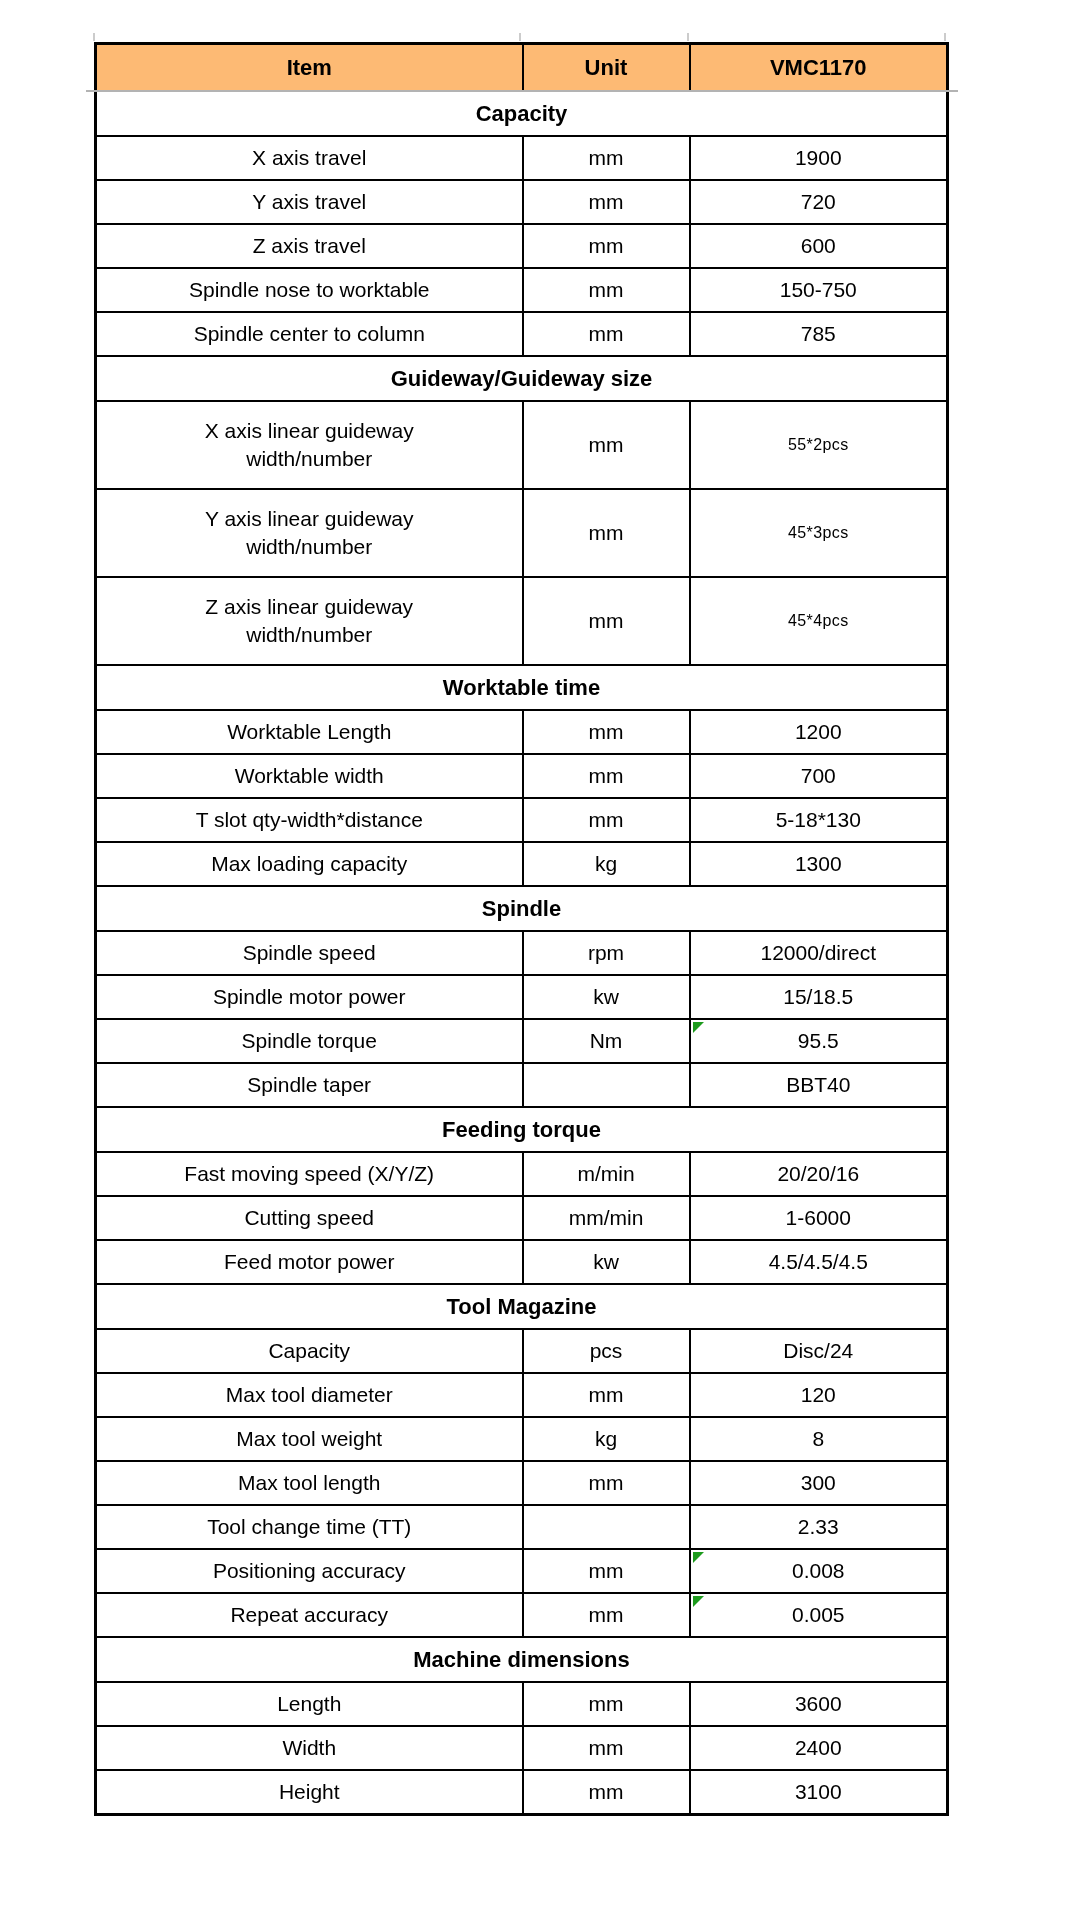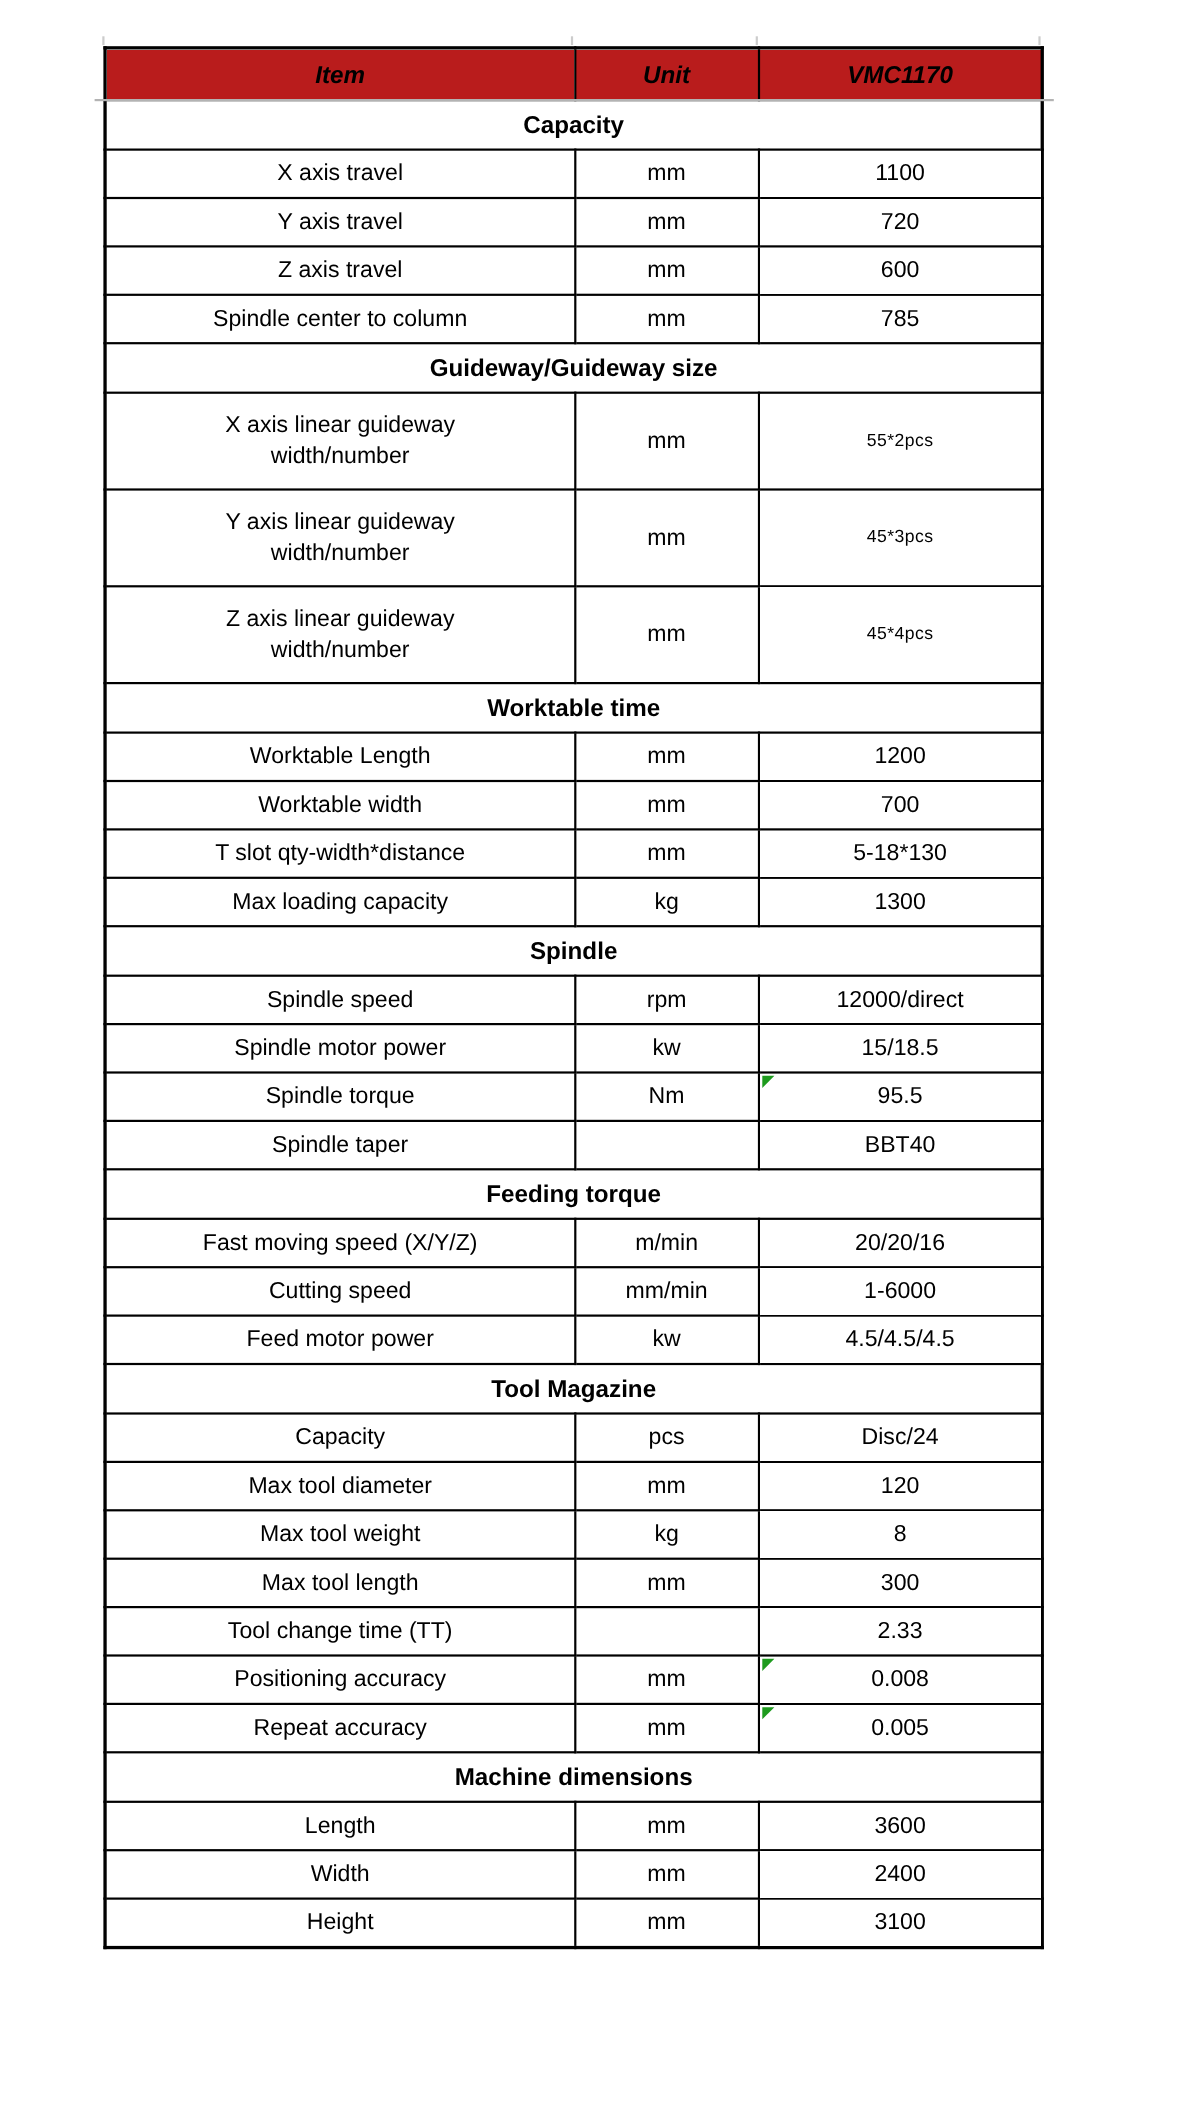"Item" .spec-table thead th { background: #b91c1c -> #fdba74; font-style: italic -> none }
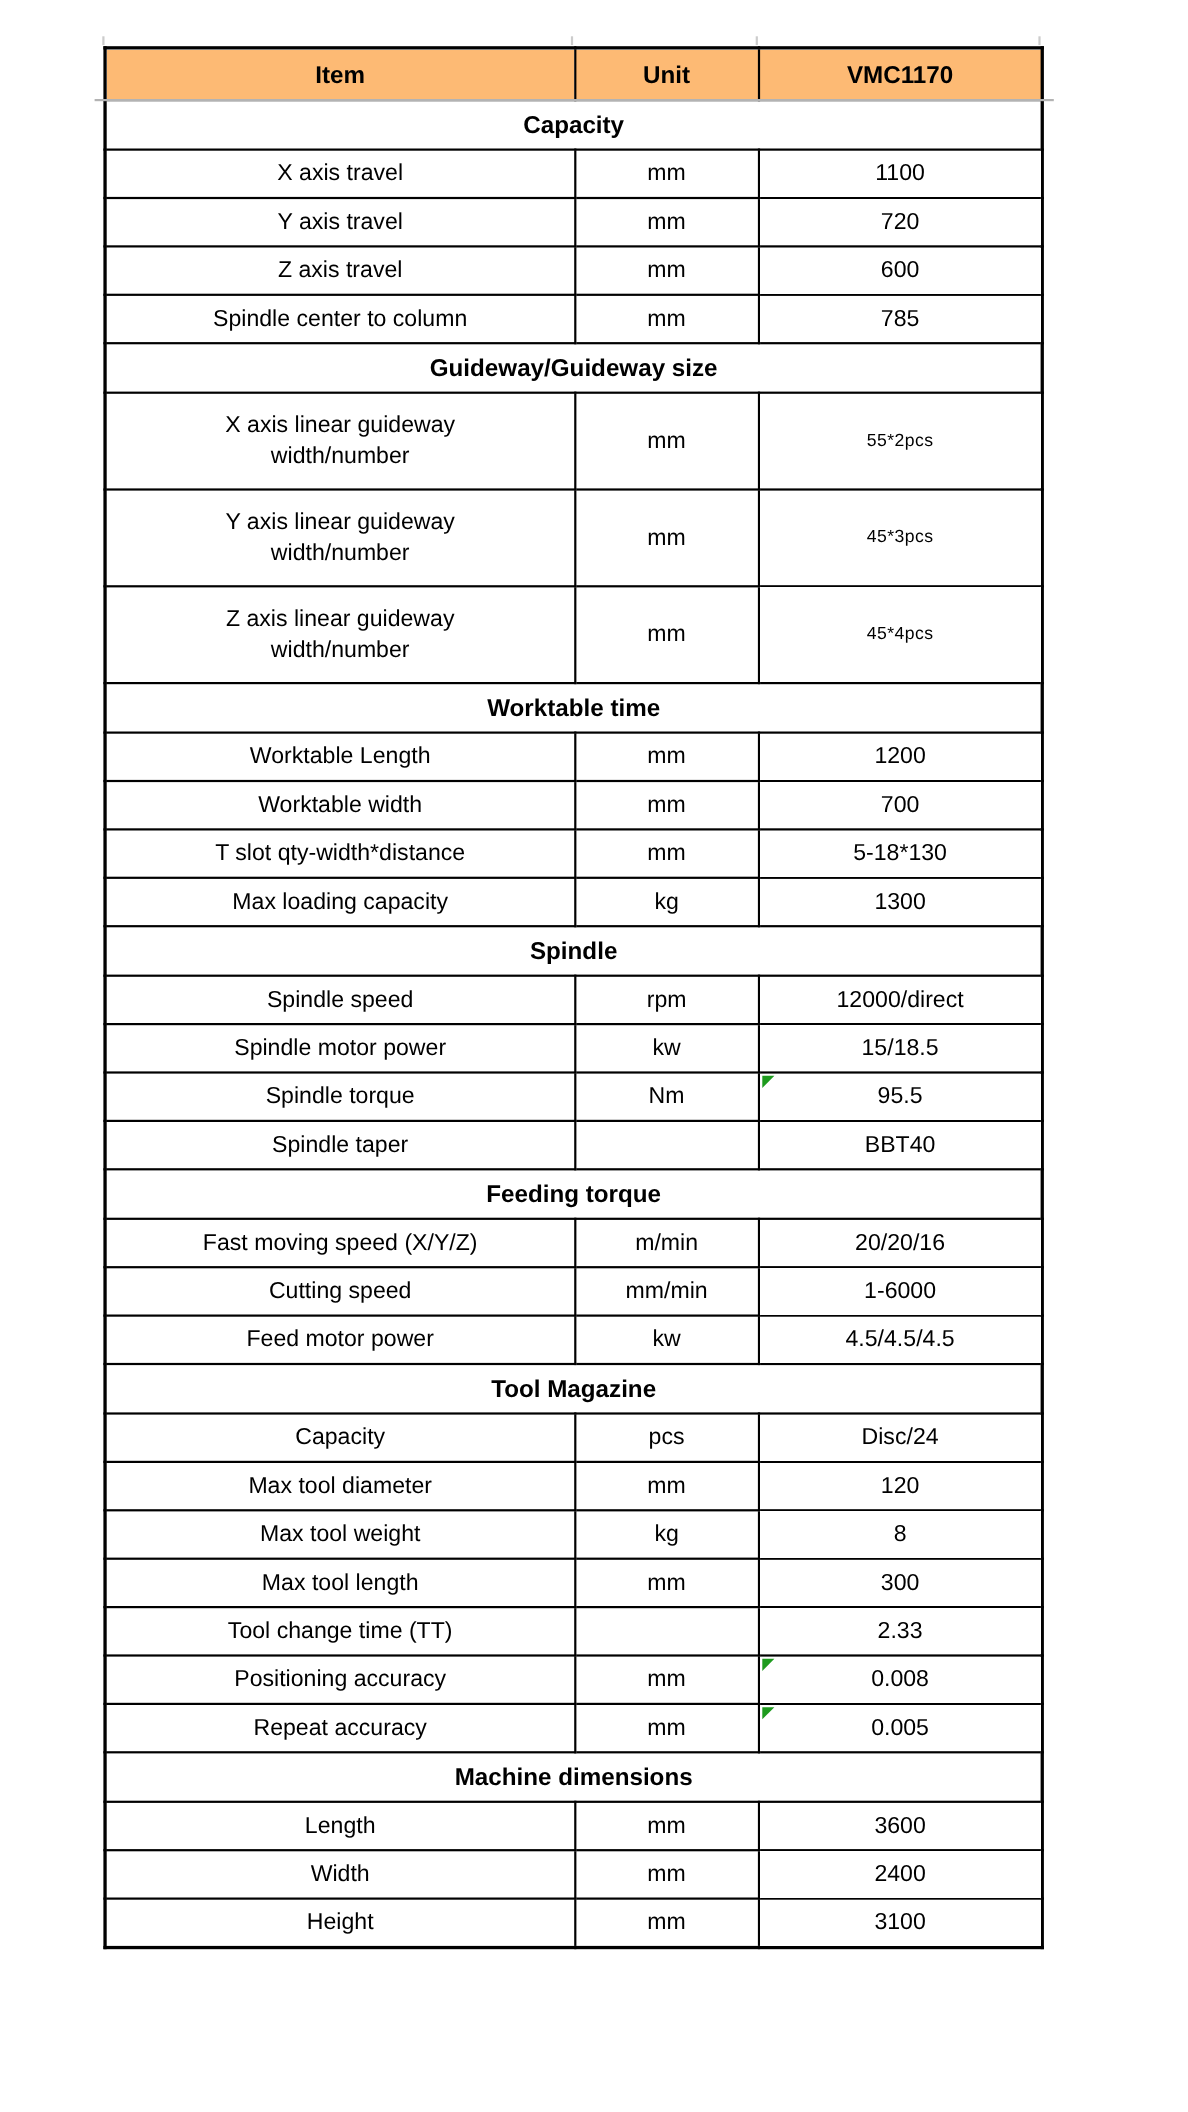"1100" span { text: 1100 -> 1900 }
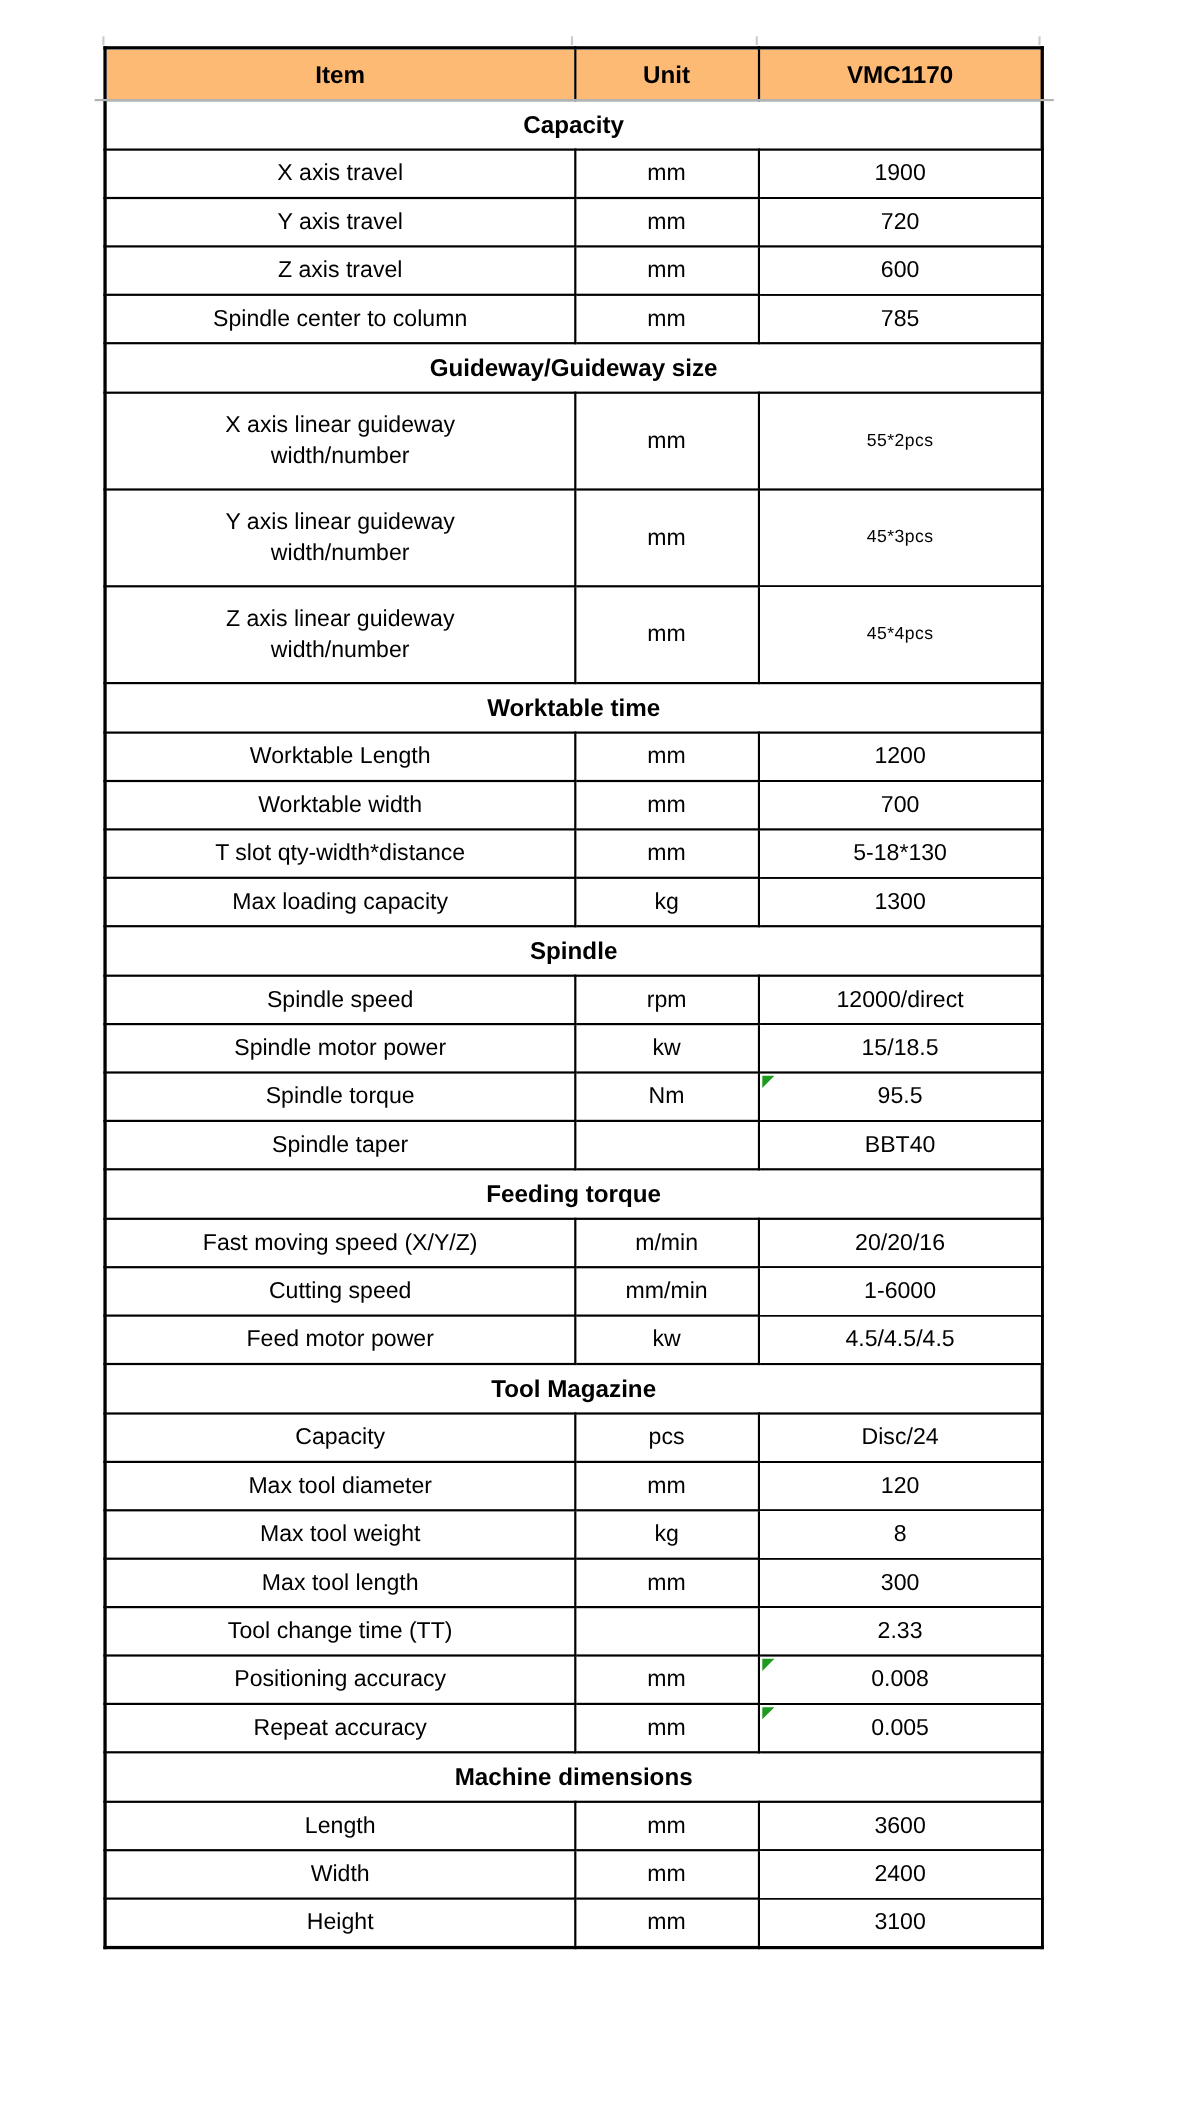"Spindle nose to worktable" tr.data-row { html: none -> <tr> <td><span>Spindle nose to worktable</span></td> <td>mm</td> <td><span>150-750</span></td> </tr> }
